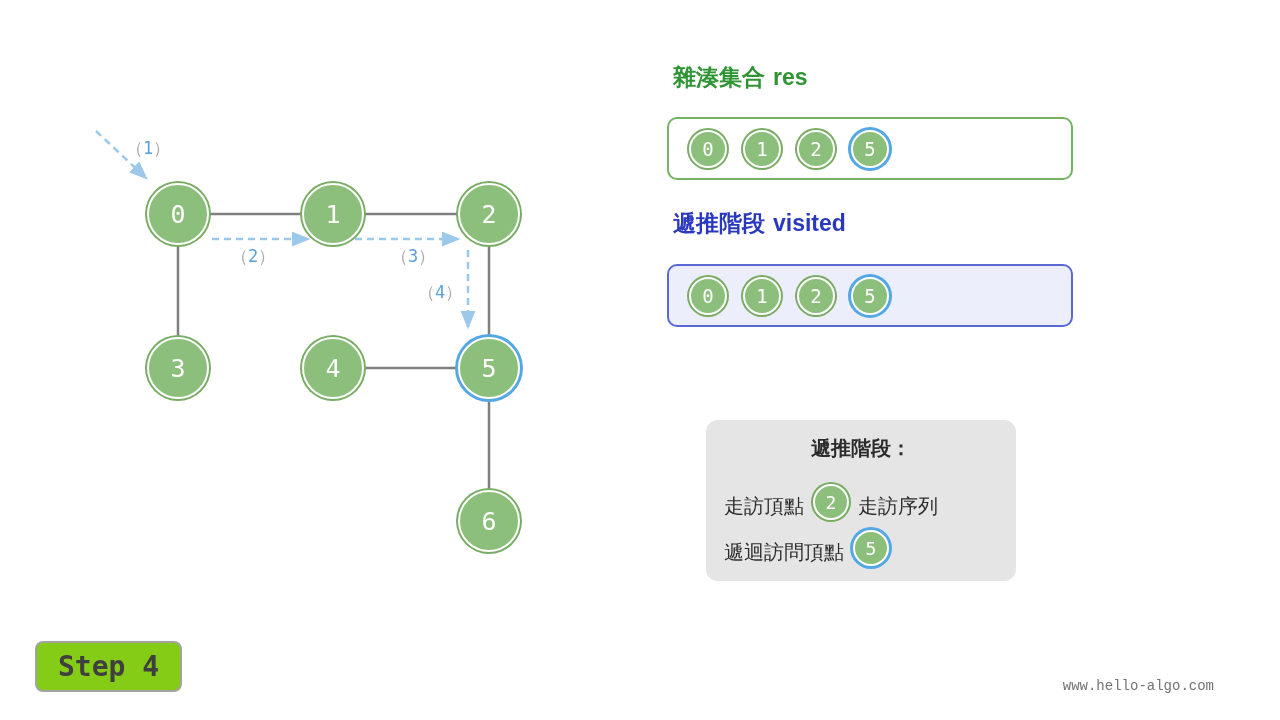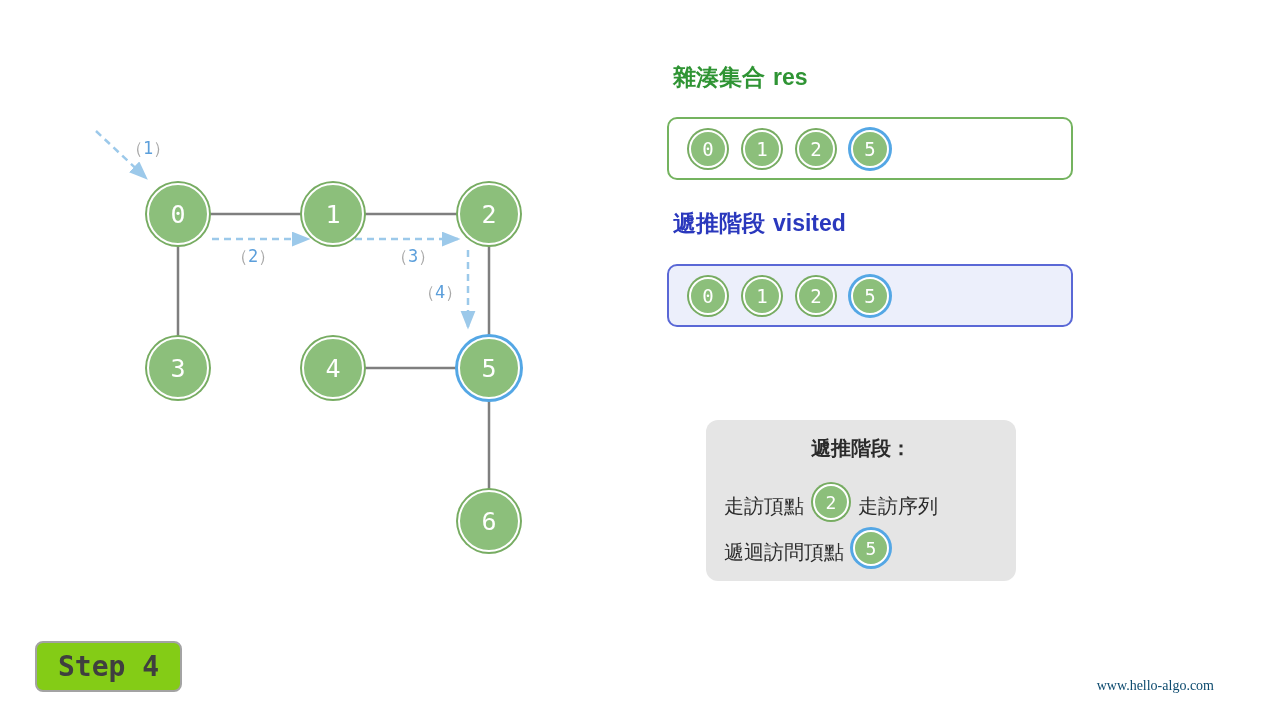"www.hello-algo.com" .watermark { color: #0c4a6e -> #737373; font-family: Liberation Serif, serif -> Liberation Mono, monospace }
